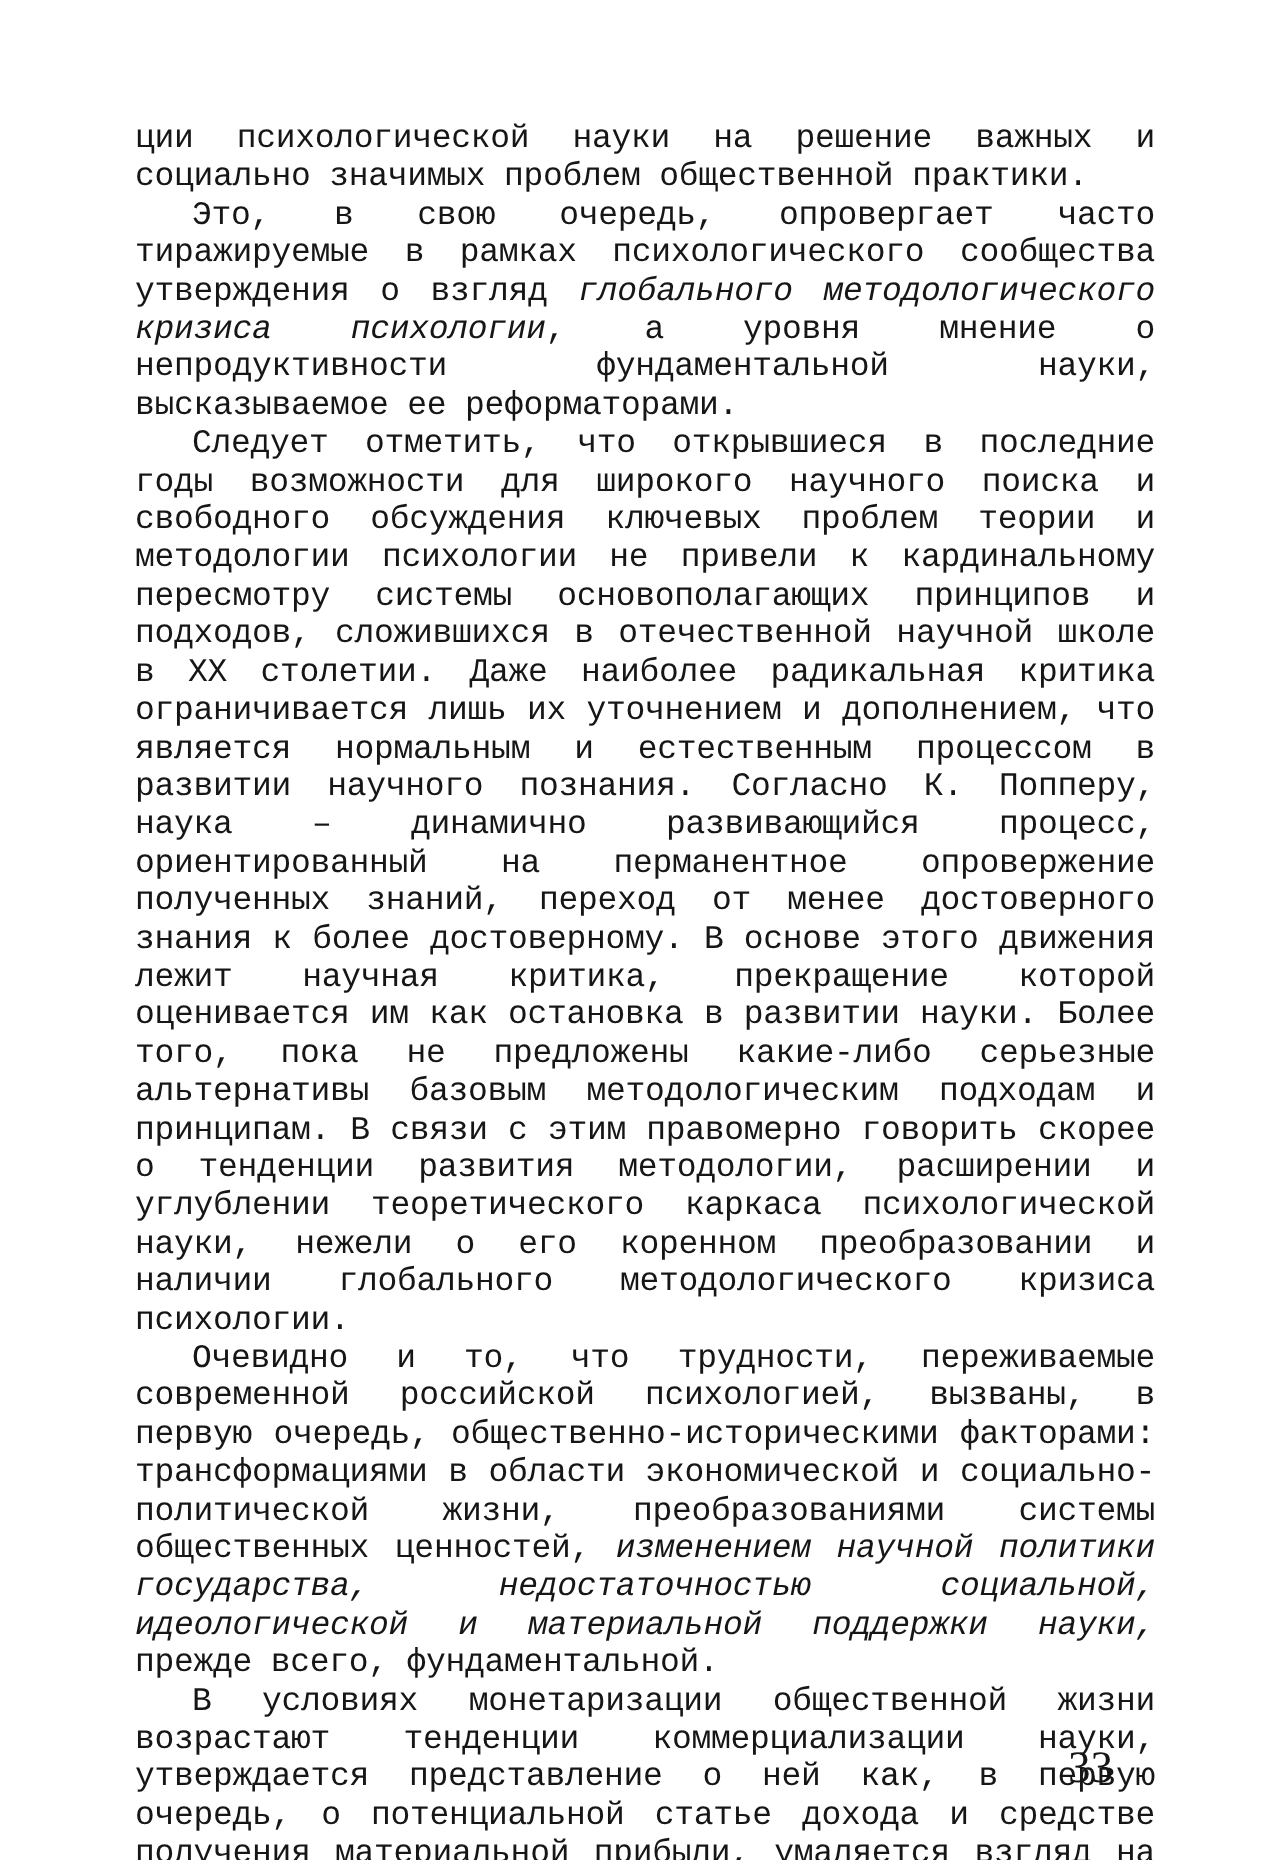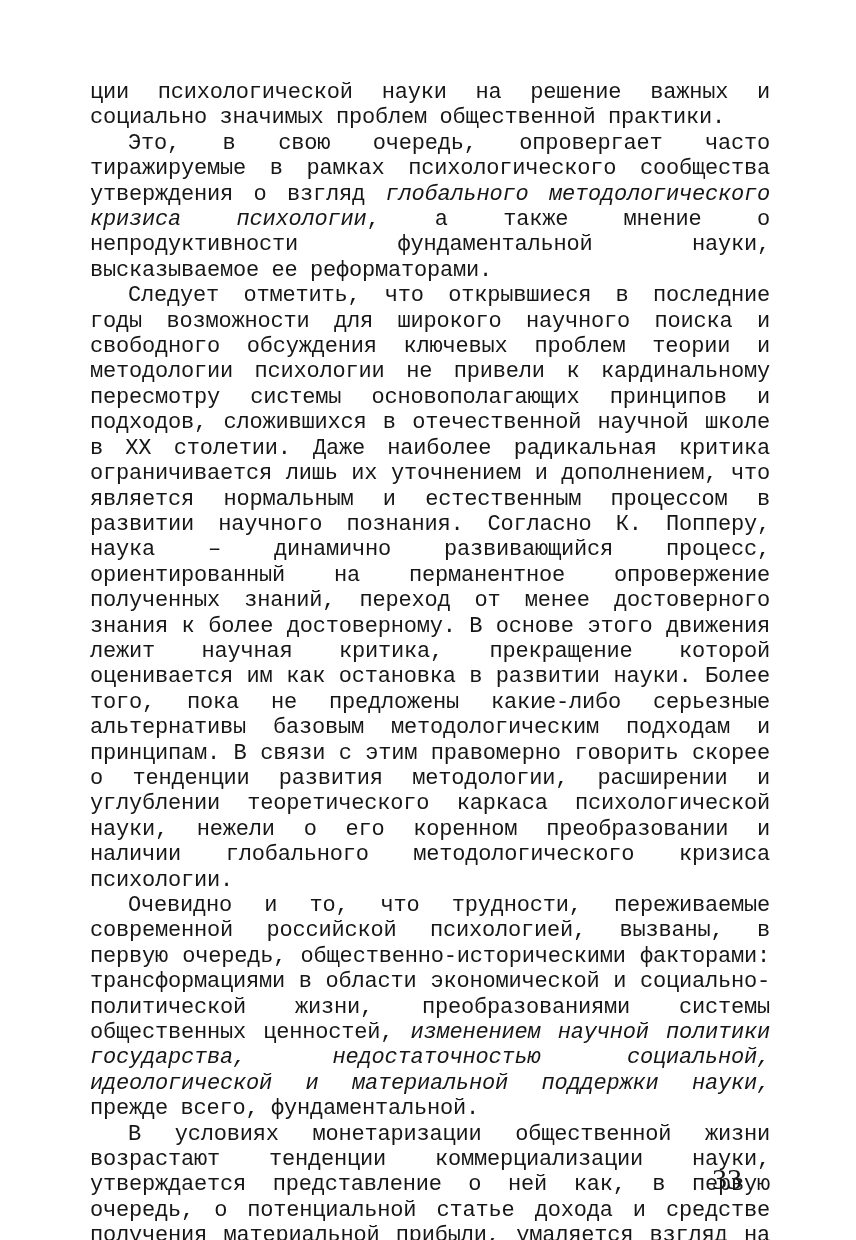", а также мнение о" span.seg { text: также -> уровня }
